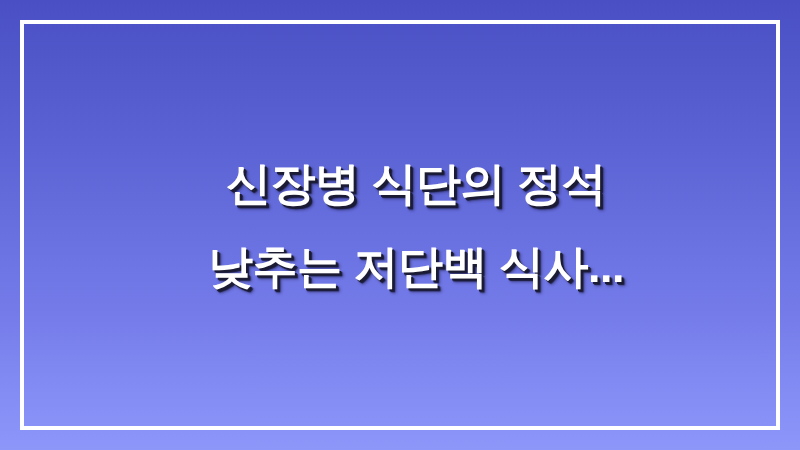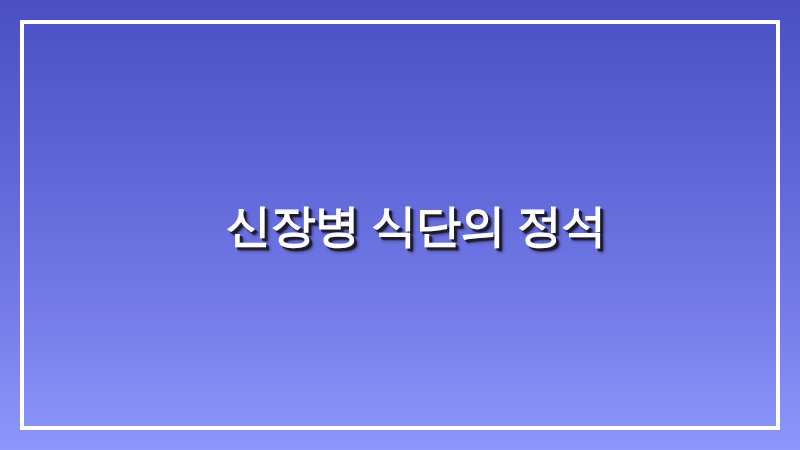"낮추는 저단백 식사..." span.headline-line { html: none -> <span>낮추는 저단백 식사...</span> }
